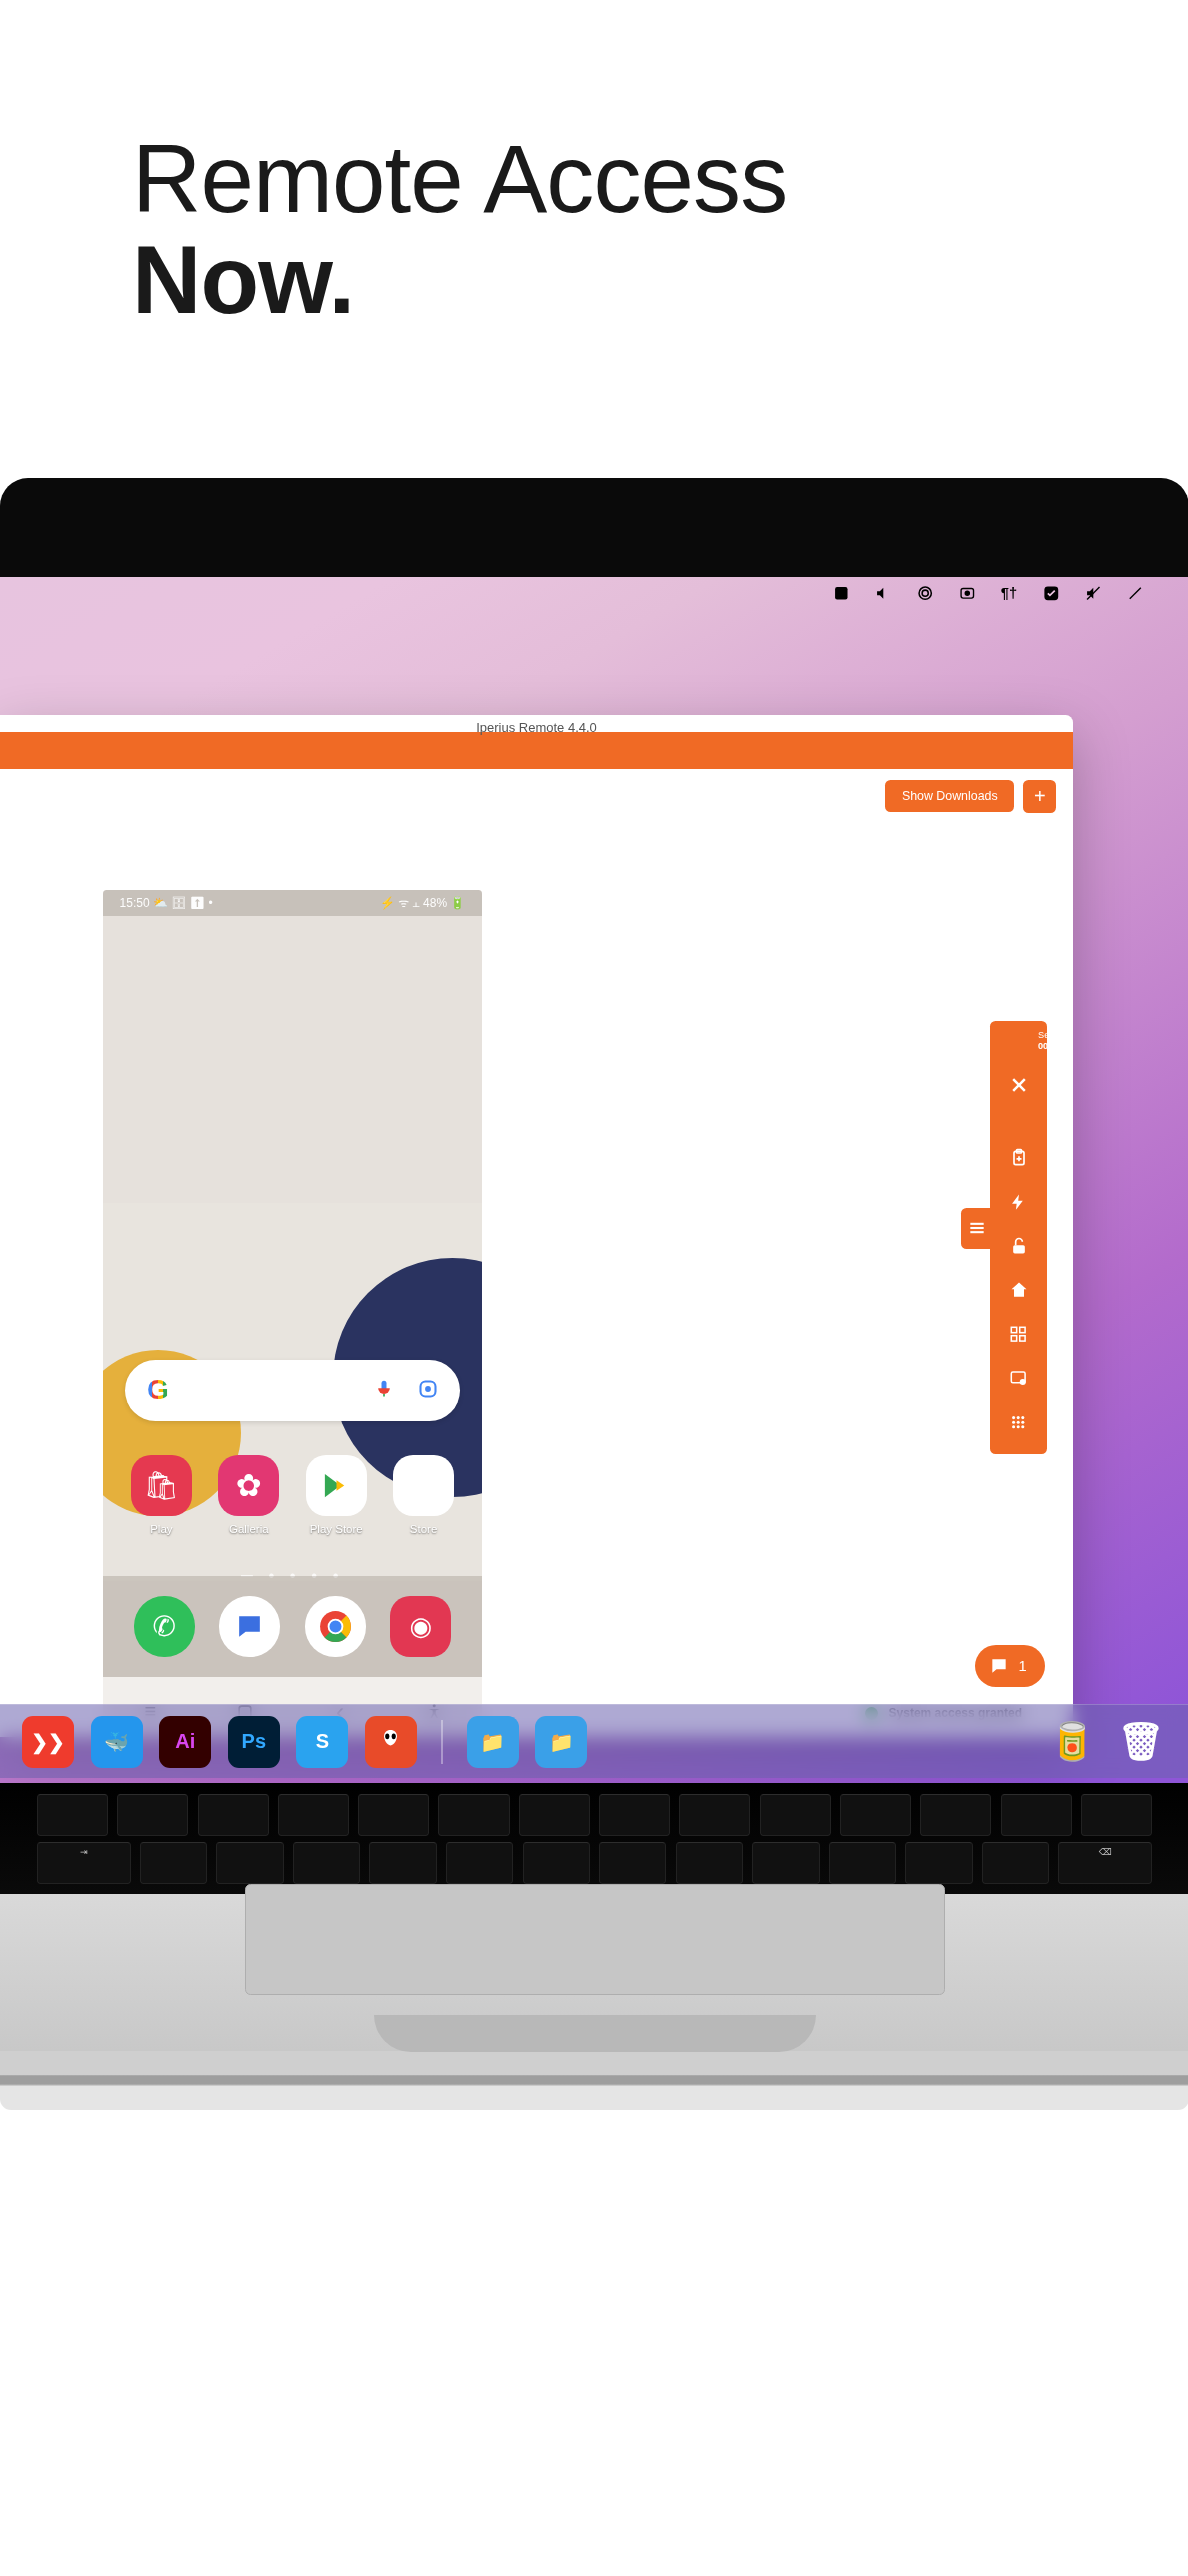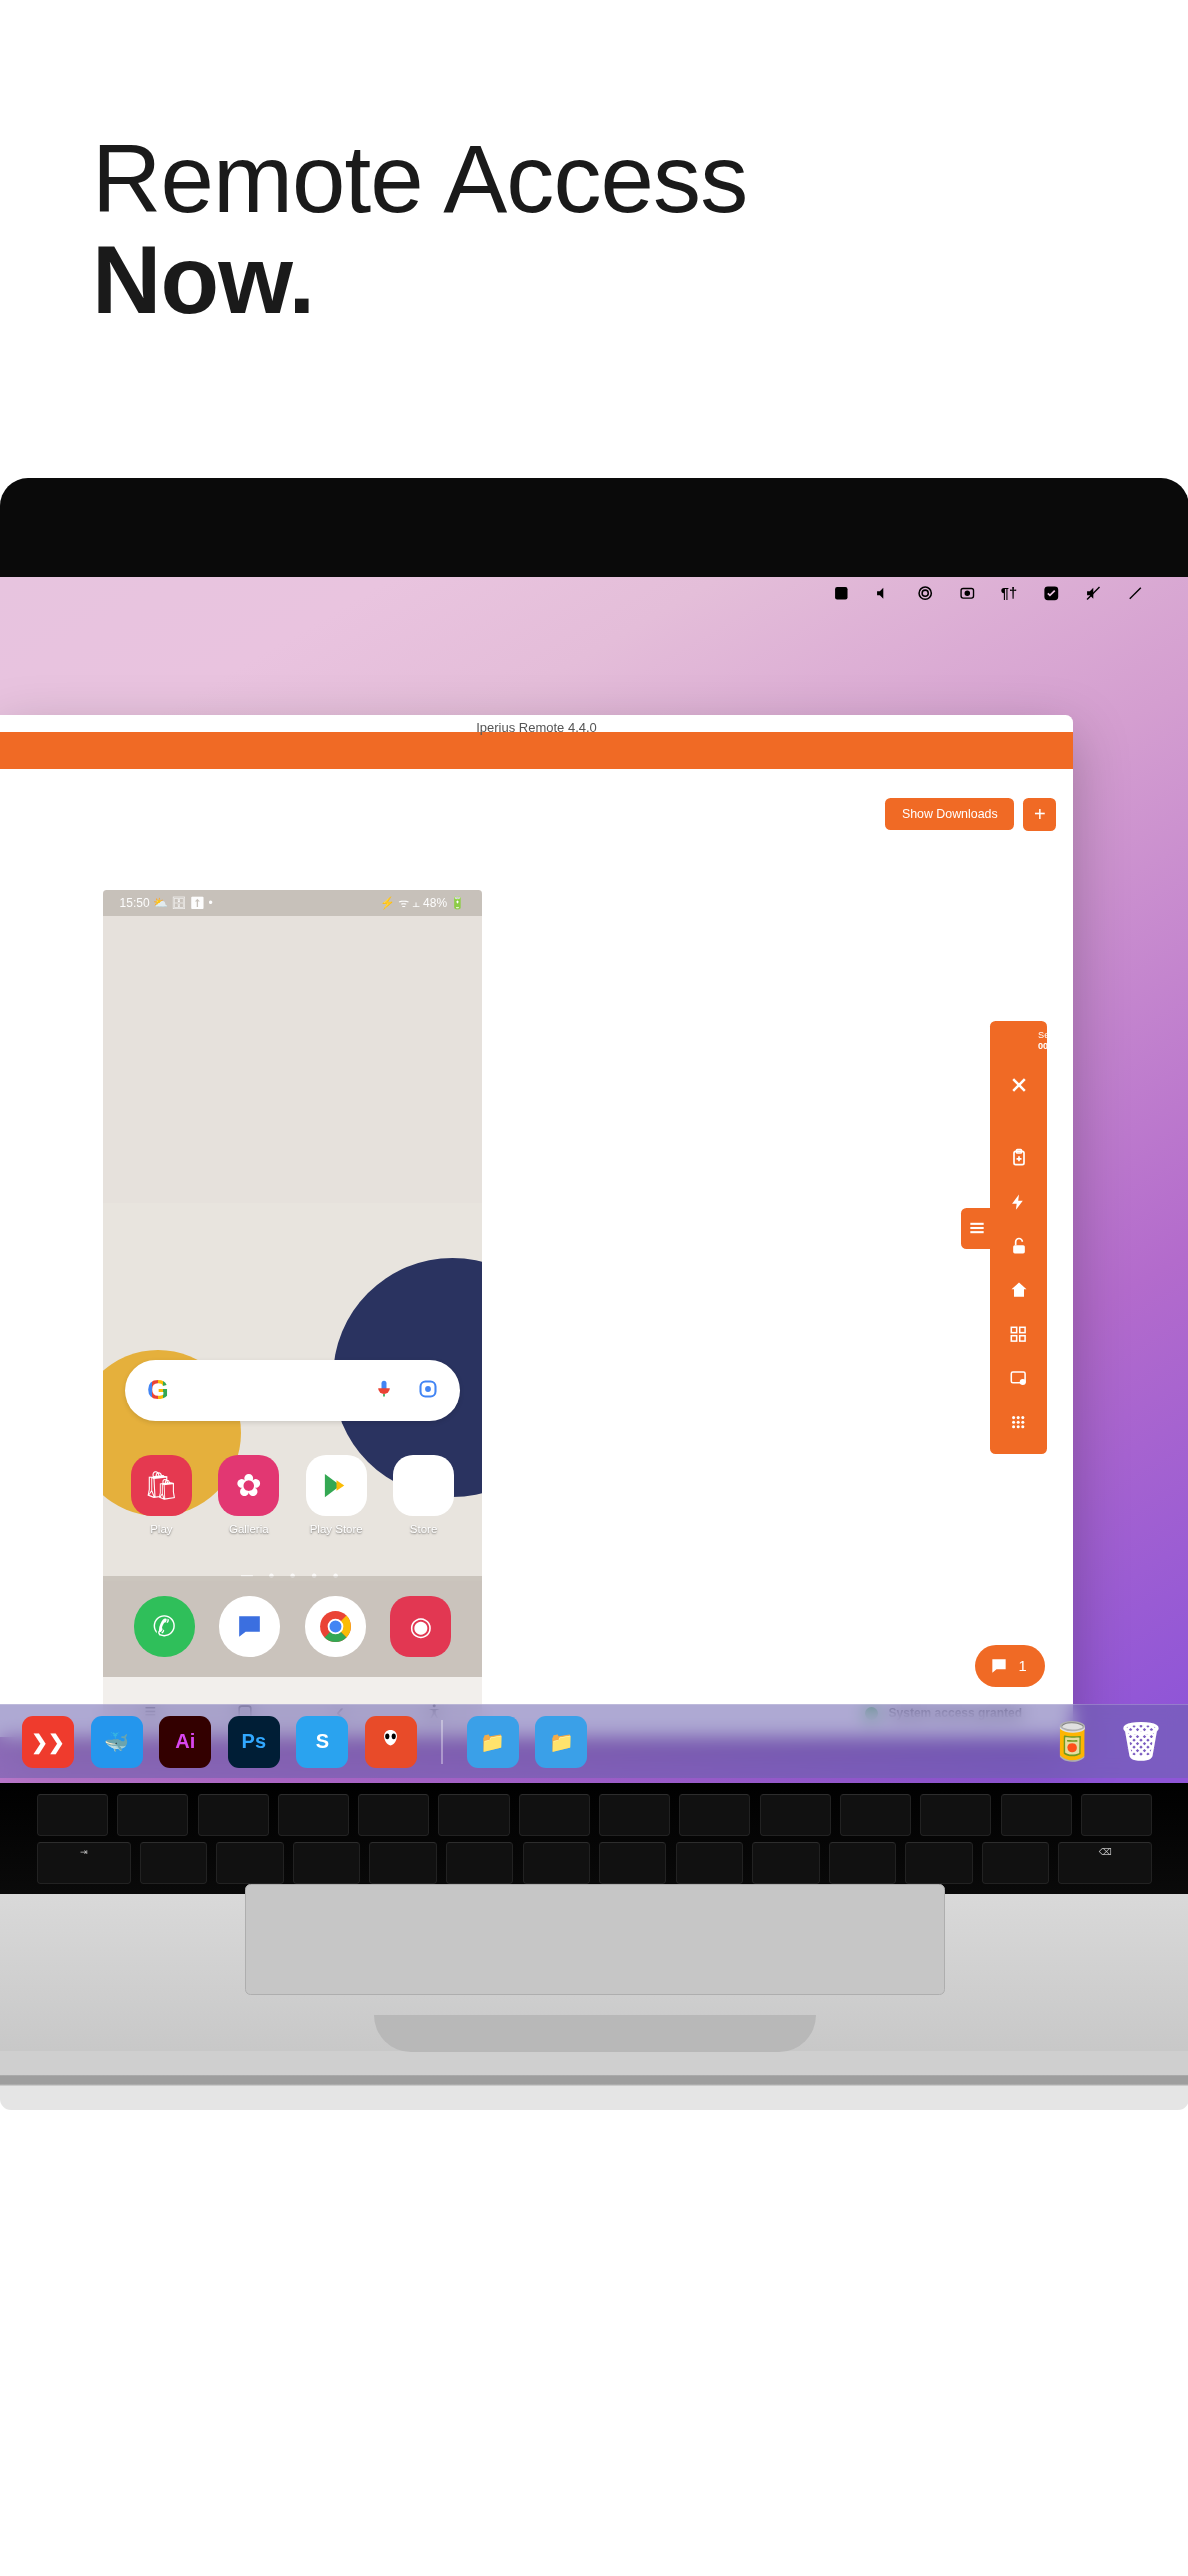"Remote Access" .hero { margin-left: none -> 40px }
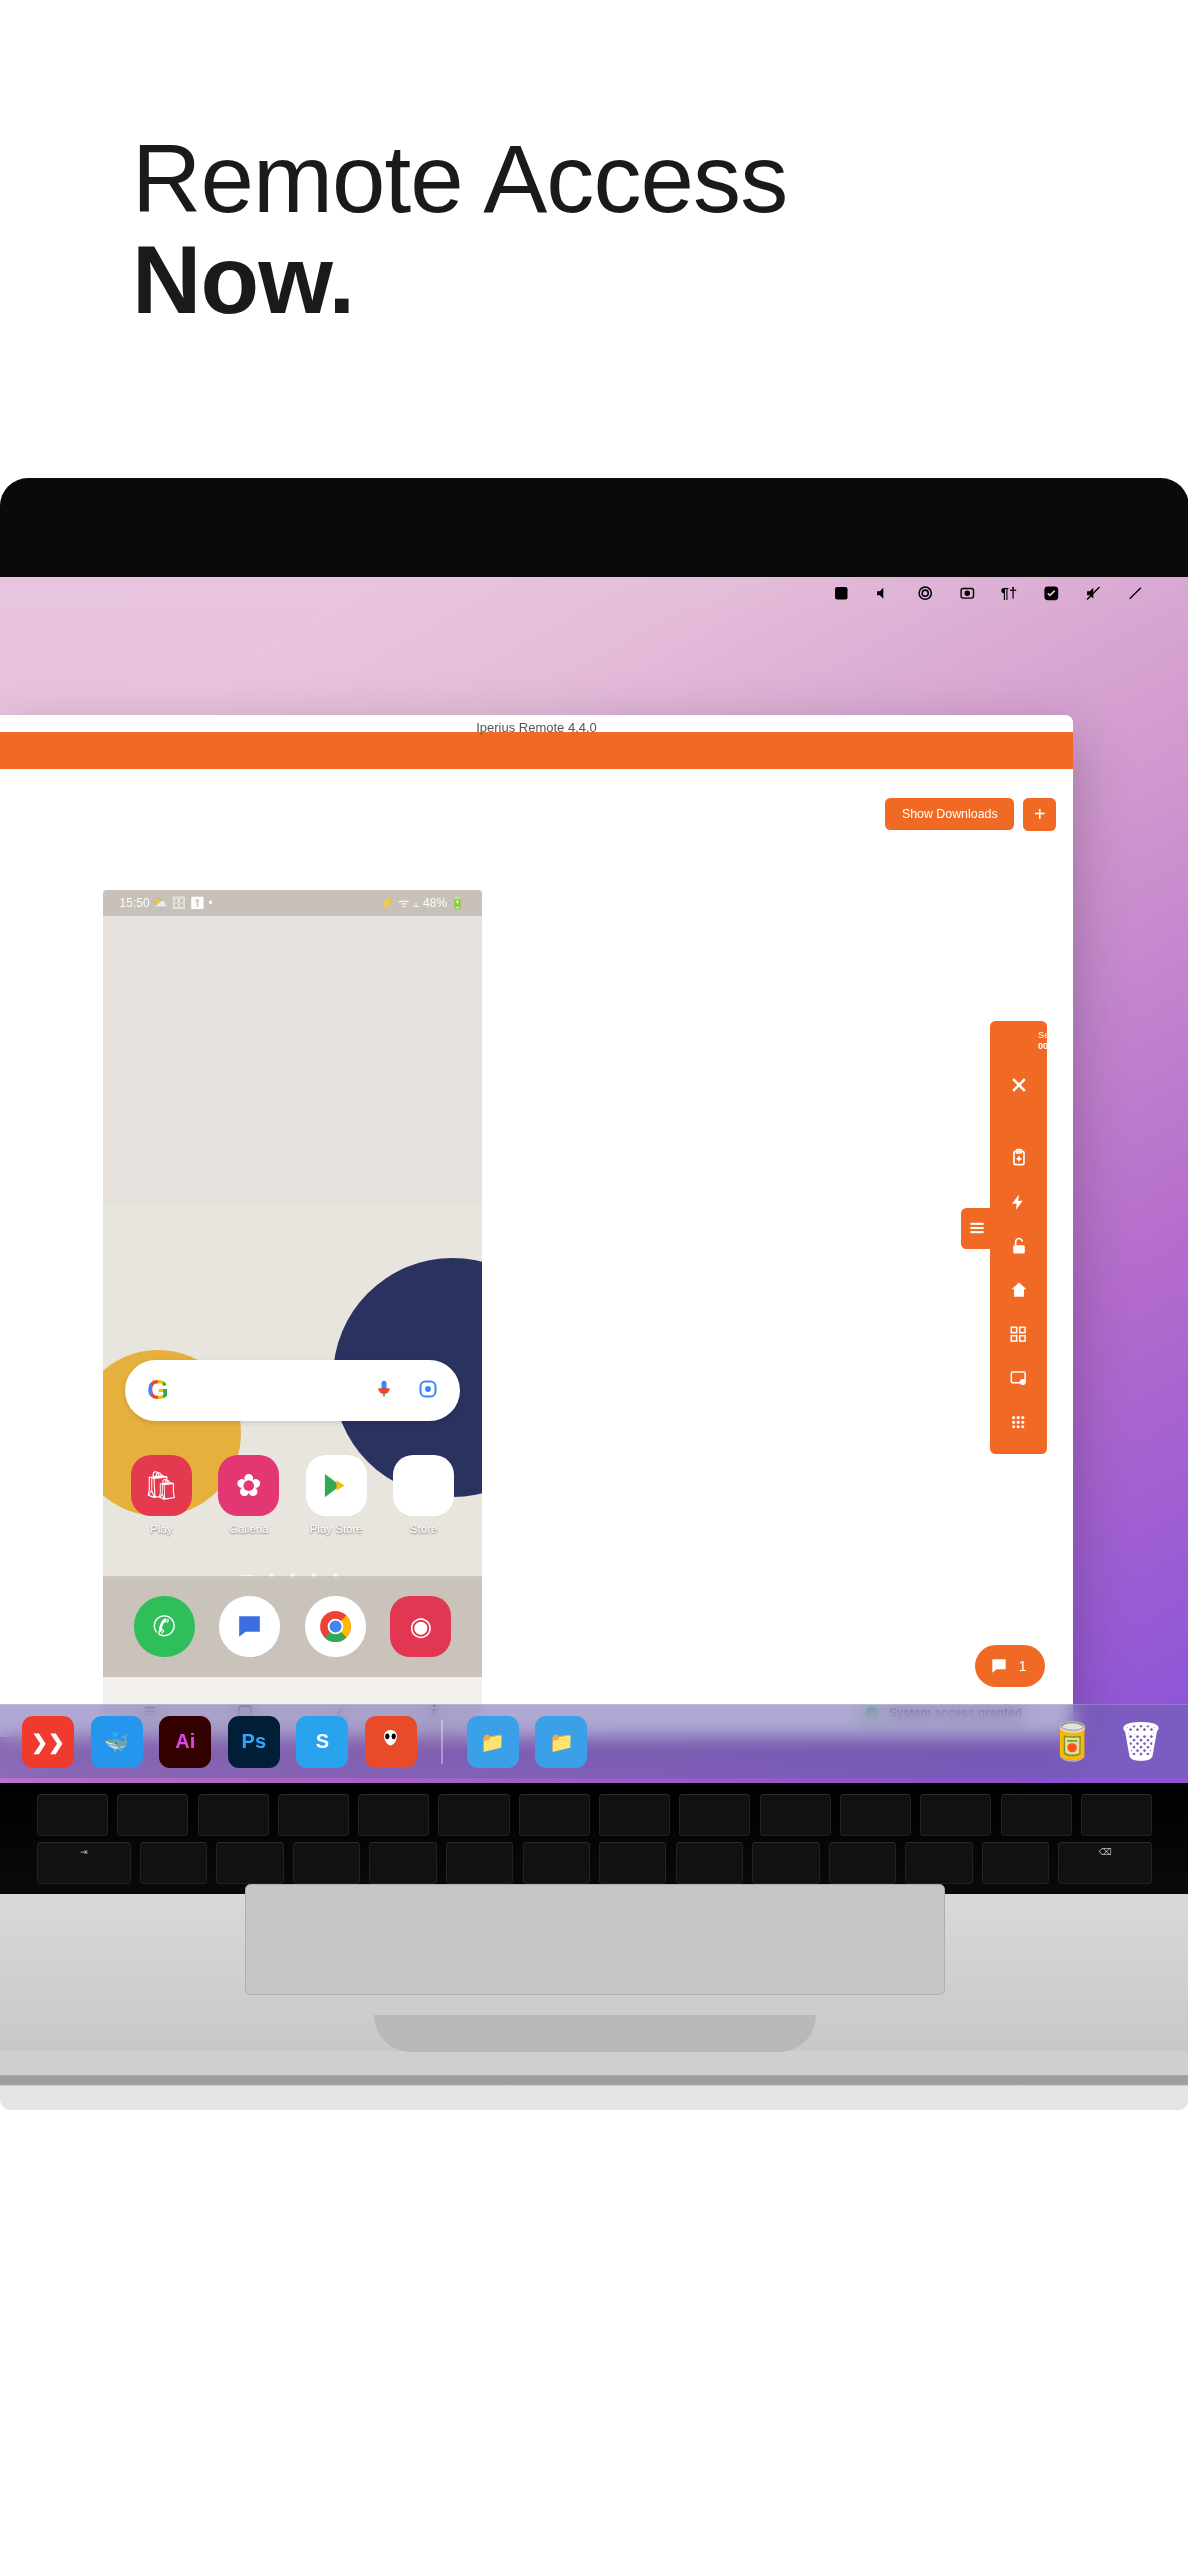"Show Downloads" .iperius-toolbar { top: 83px -> 65px }
